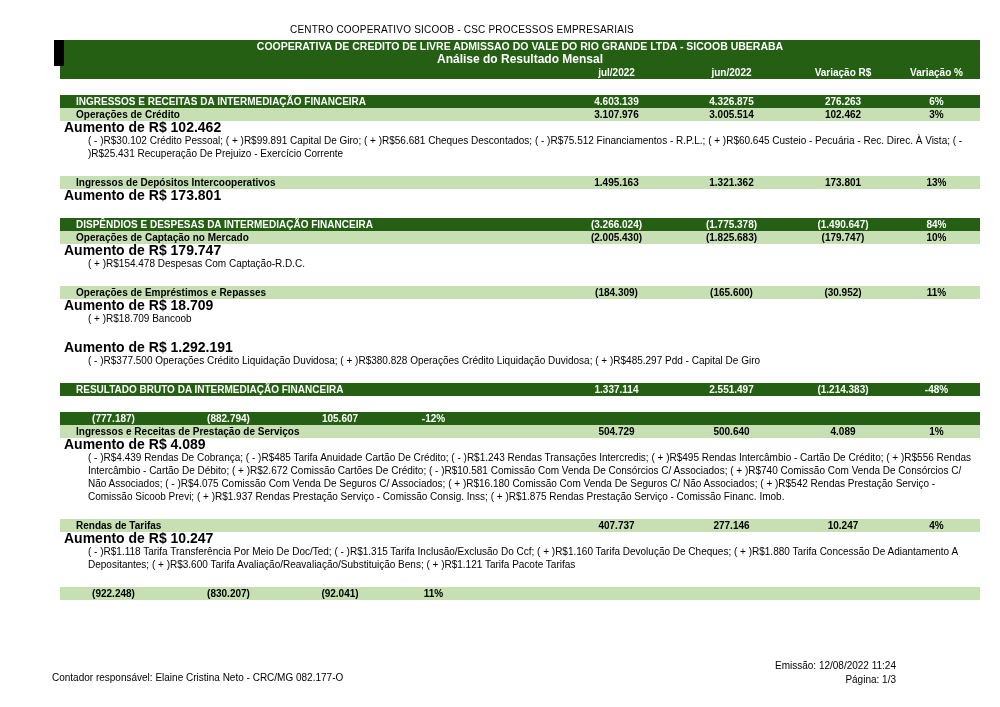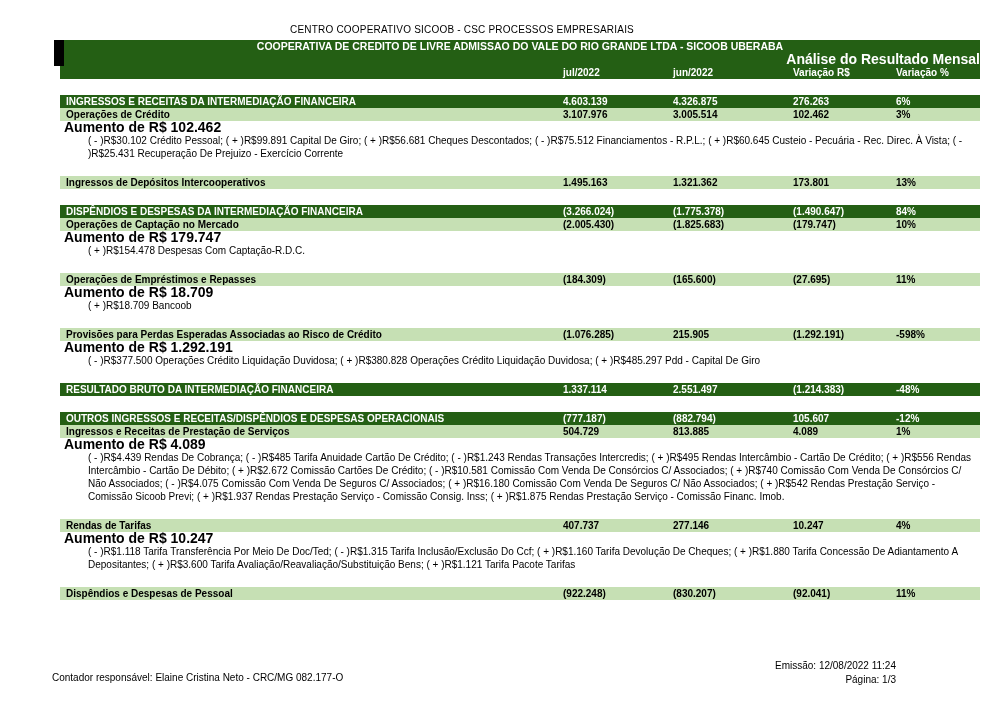"Análise do Resultado Mensal" .band-subtitle { font-size: 14px -> 12px; text-align: right -> center }
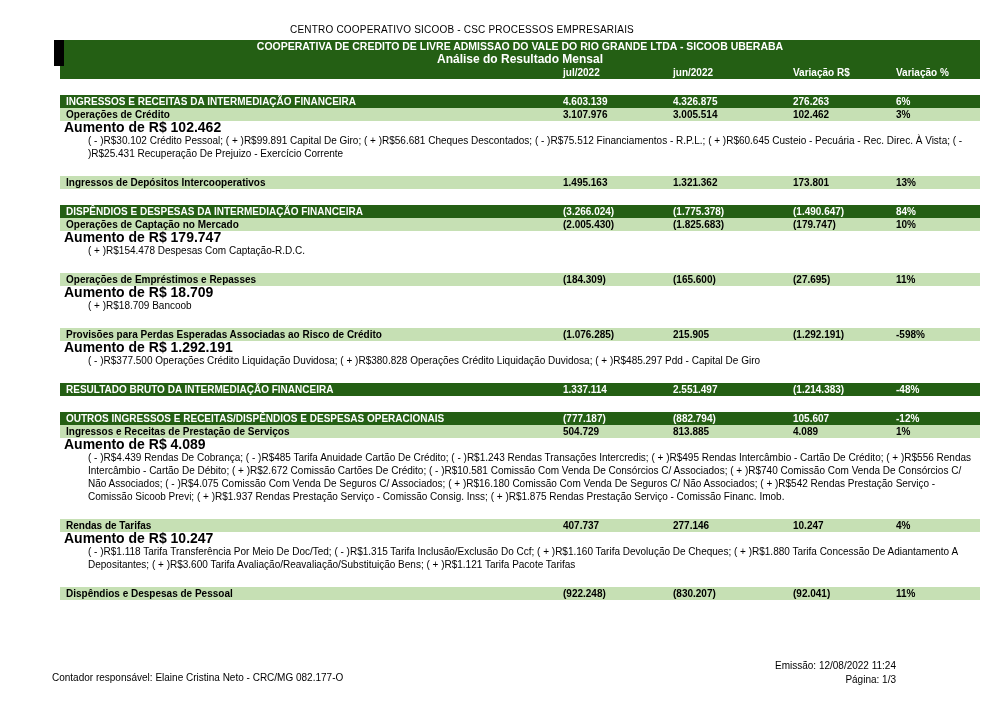"jul/2022" .cell.val { text-align: left -> center }
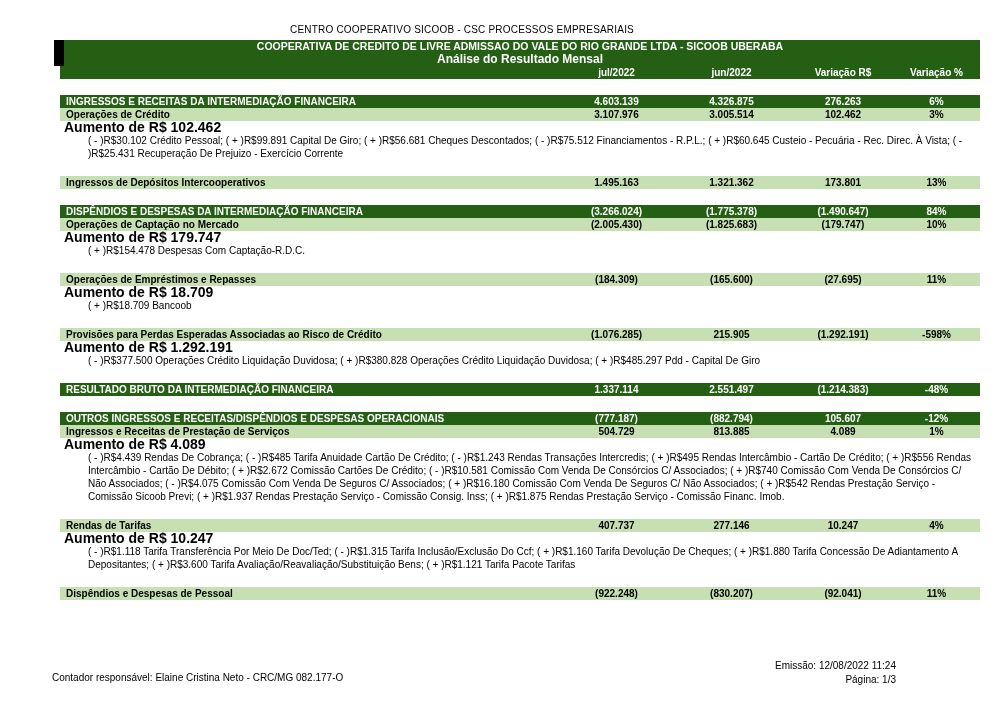"INGRESSOS E RECEITAS DA INTERMEDIAÇÃO" .cell.label { padding-left: 6px -> 16px }
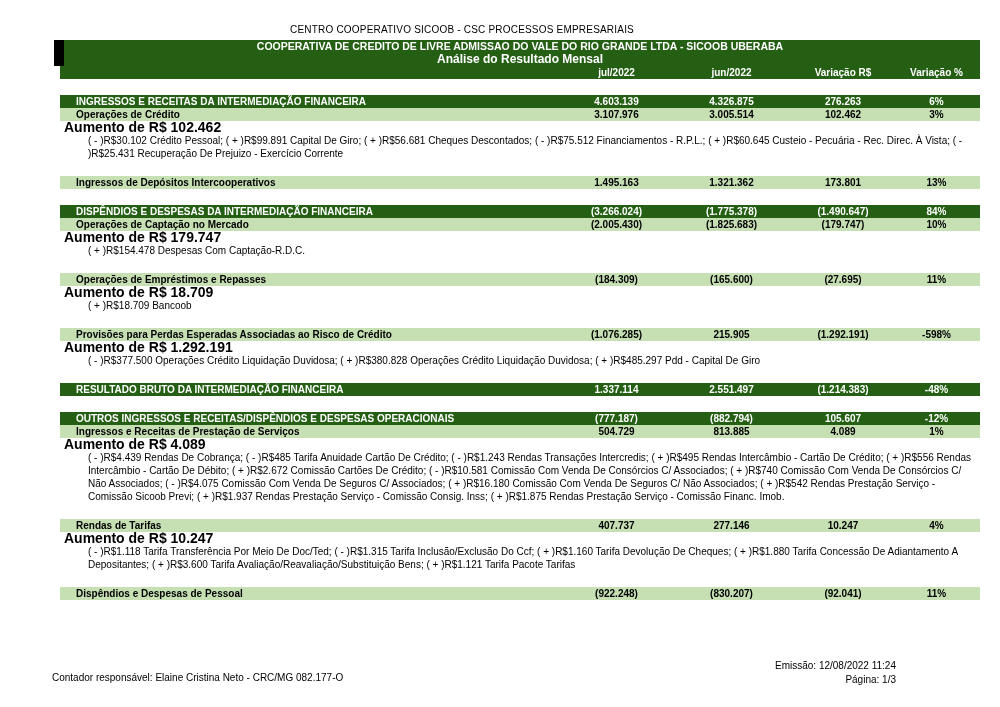"Aumento de R$ 173.801" div.aumento { html: none -> <div>Aumento de R$ 173.801</div> }
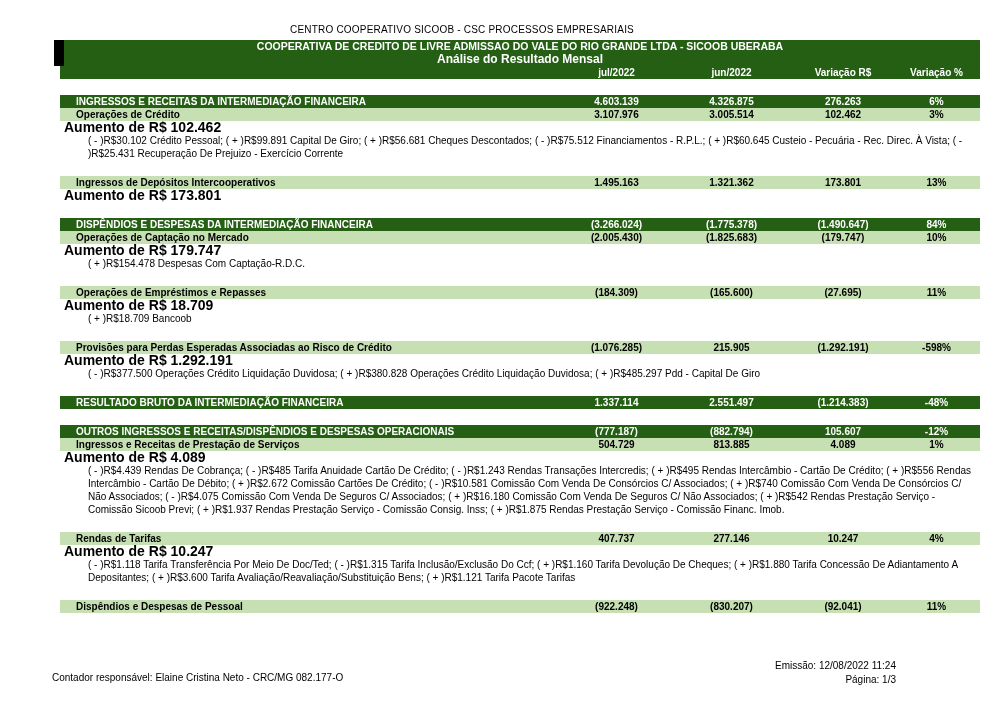"(27.695)" div.cell { text: 27.695 -> 30.952 }
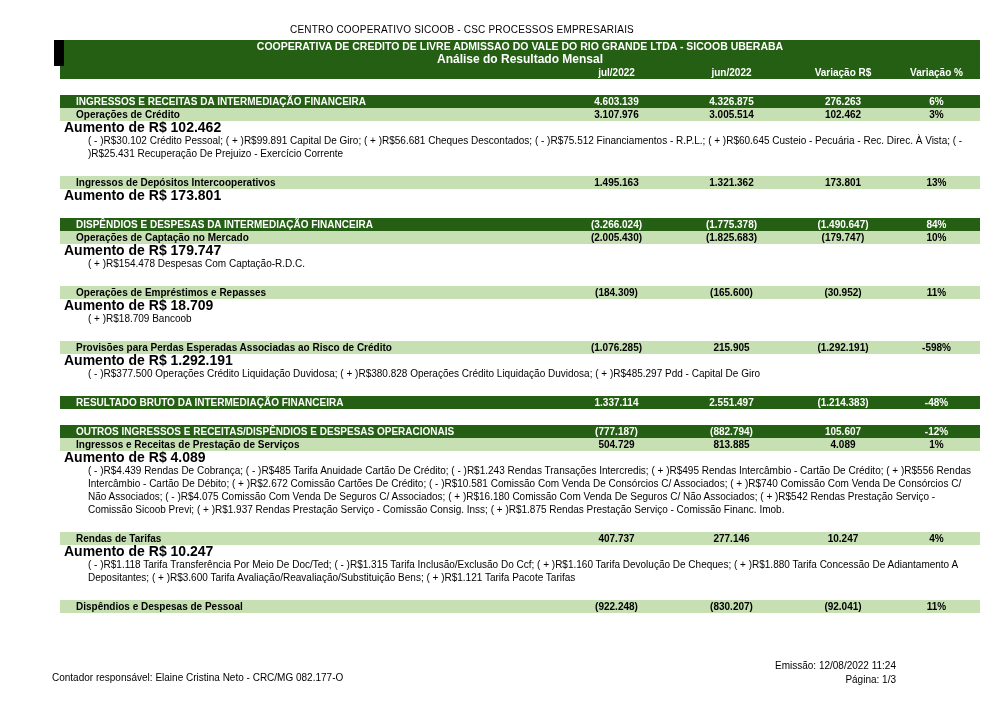"Provisões para Perdas Esperadas" div.row { html: <div> <div>Provisões para Perdas Esperadas Associadas ao Risco de Crédito</div> <div>(1.076.285)</div> <div>215.905</div> <div>(1.292.191)</div> <div>-598%</div> </div> -> none }
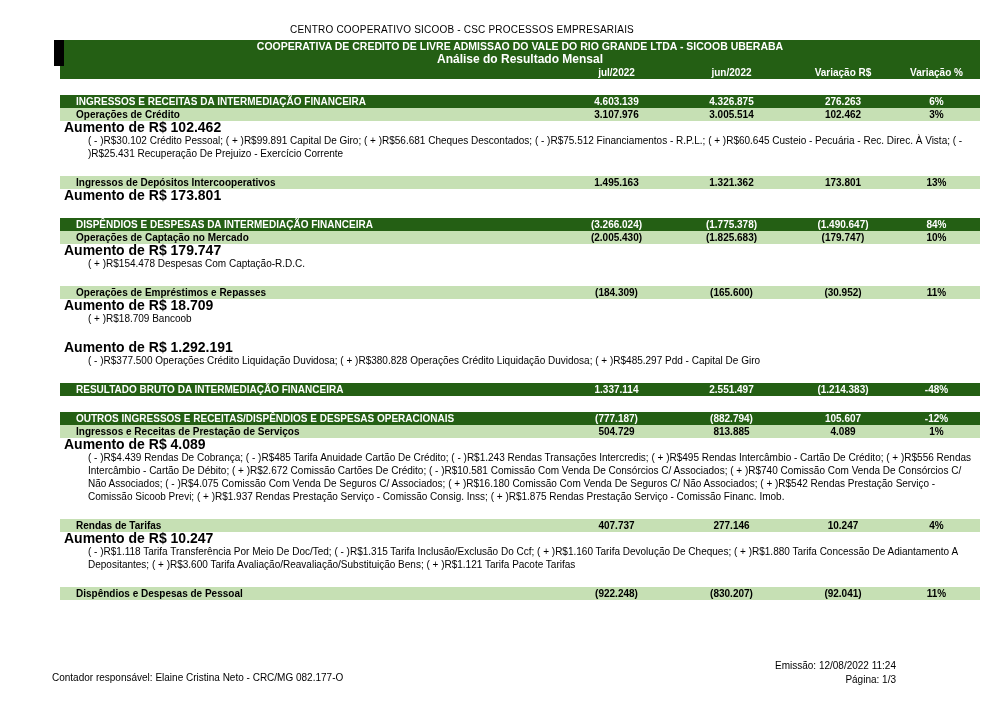"OUTROS INGRESSOS E RECEITAS/DISPÊNDIOS E" div.cell { html: <div>OUTROS INGRESSOS E RECEITAS/DISPÊNDIOS E DESPESAS OPERACIONAIS</div> -> none }
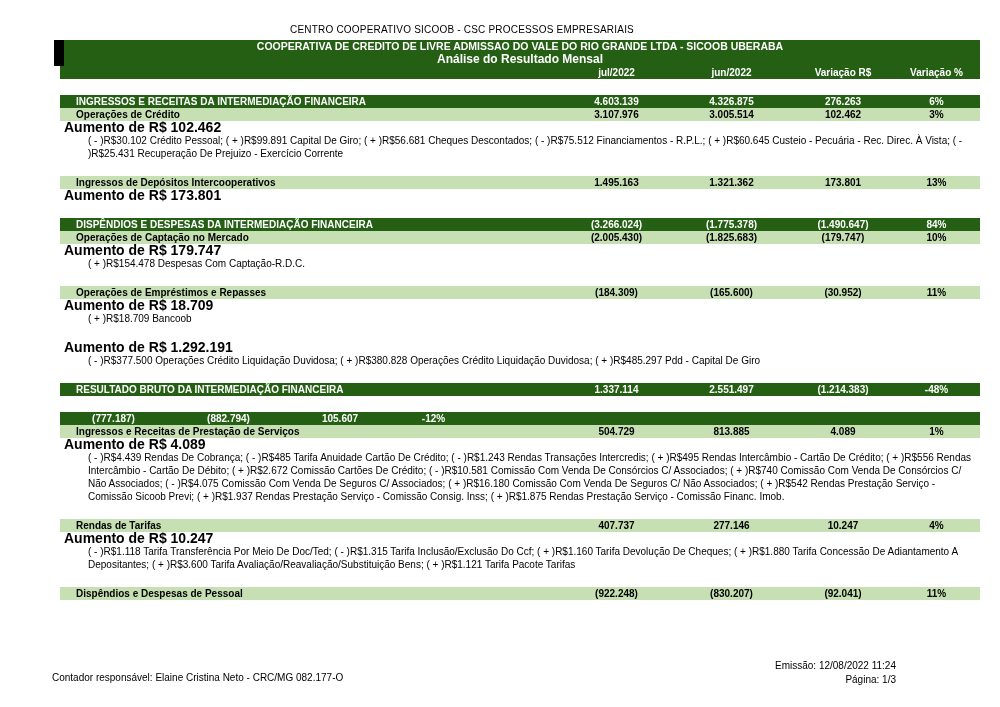"813.885" div.cell { text: 813.885 -> 500.640 }
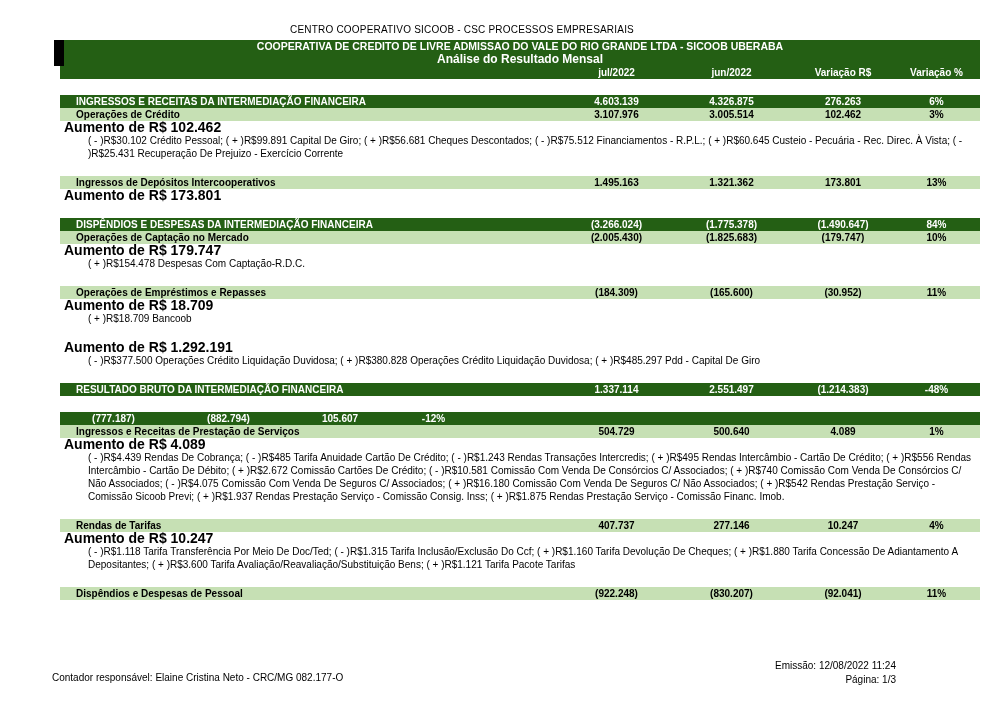"Dispêndios e Despesas de Pessoal" div.cell { html: <div>Dispêndios e Despesas de Pessoal</div> -> none }
